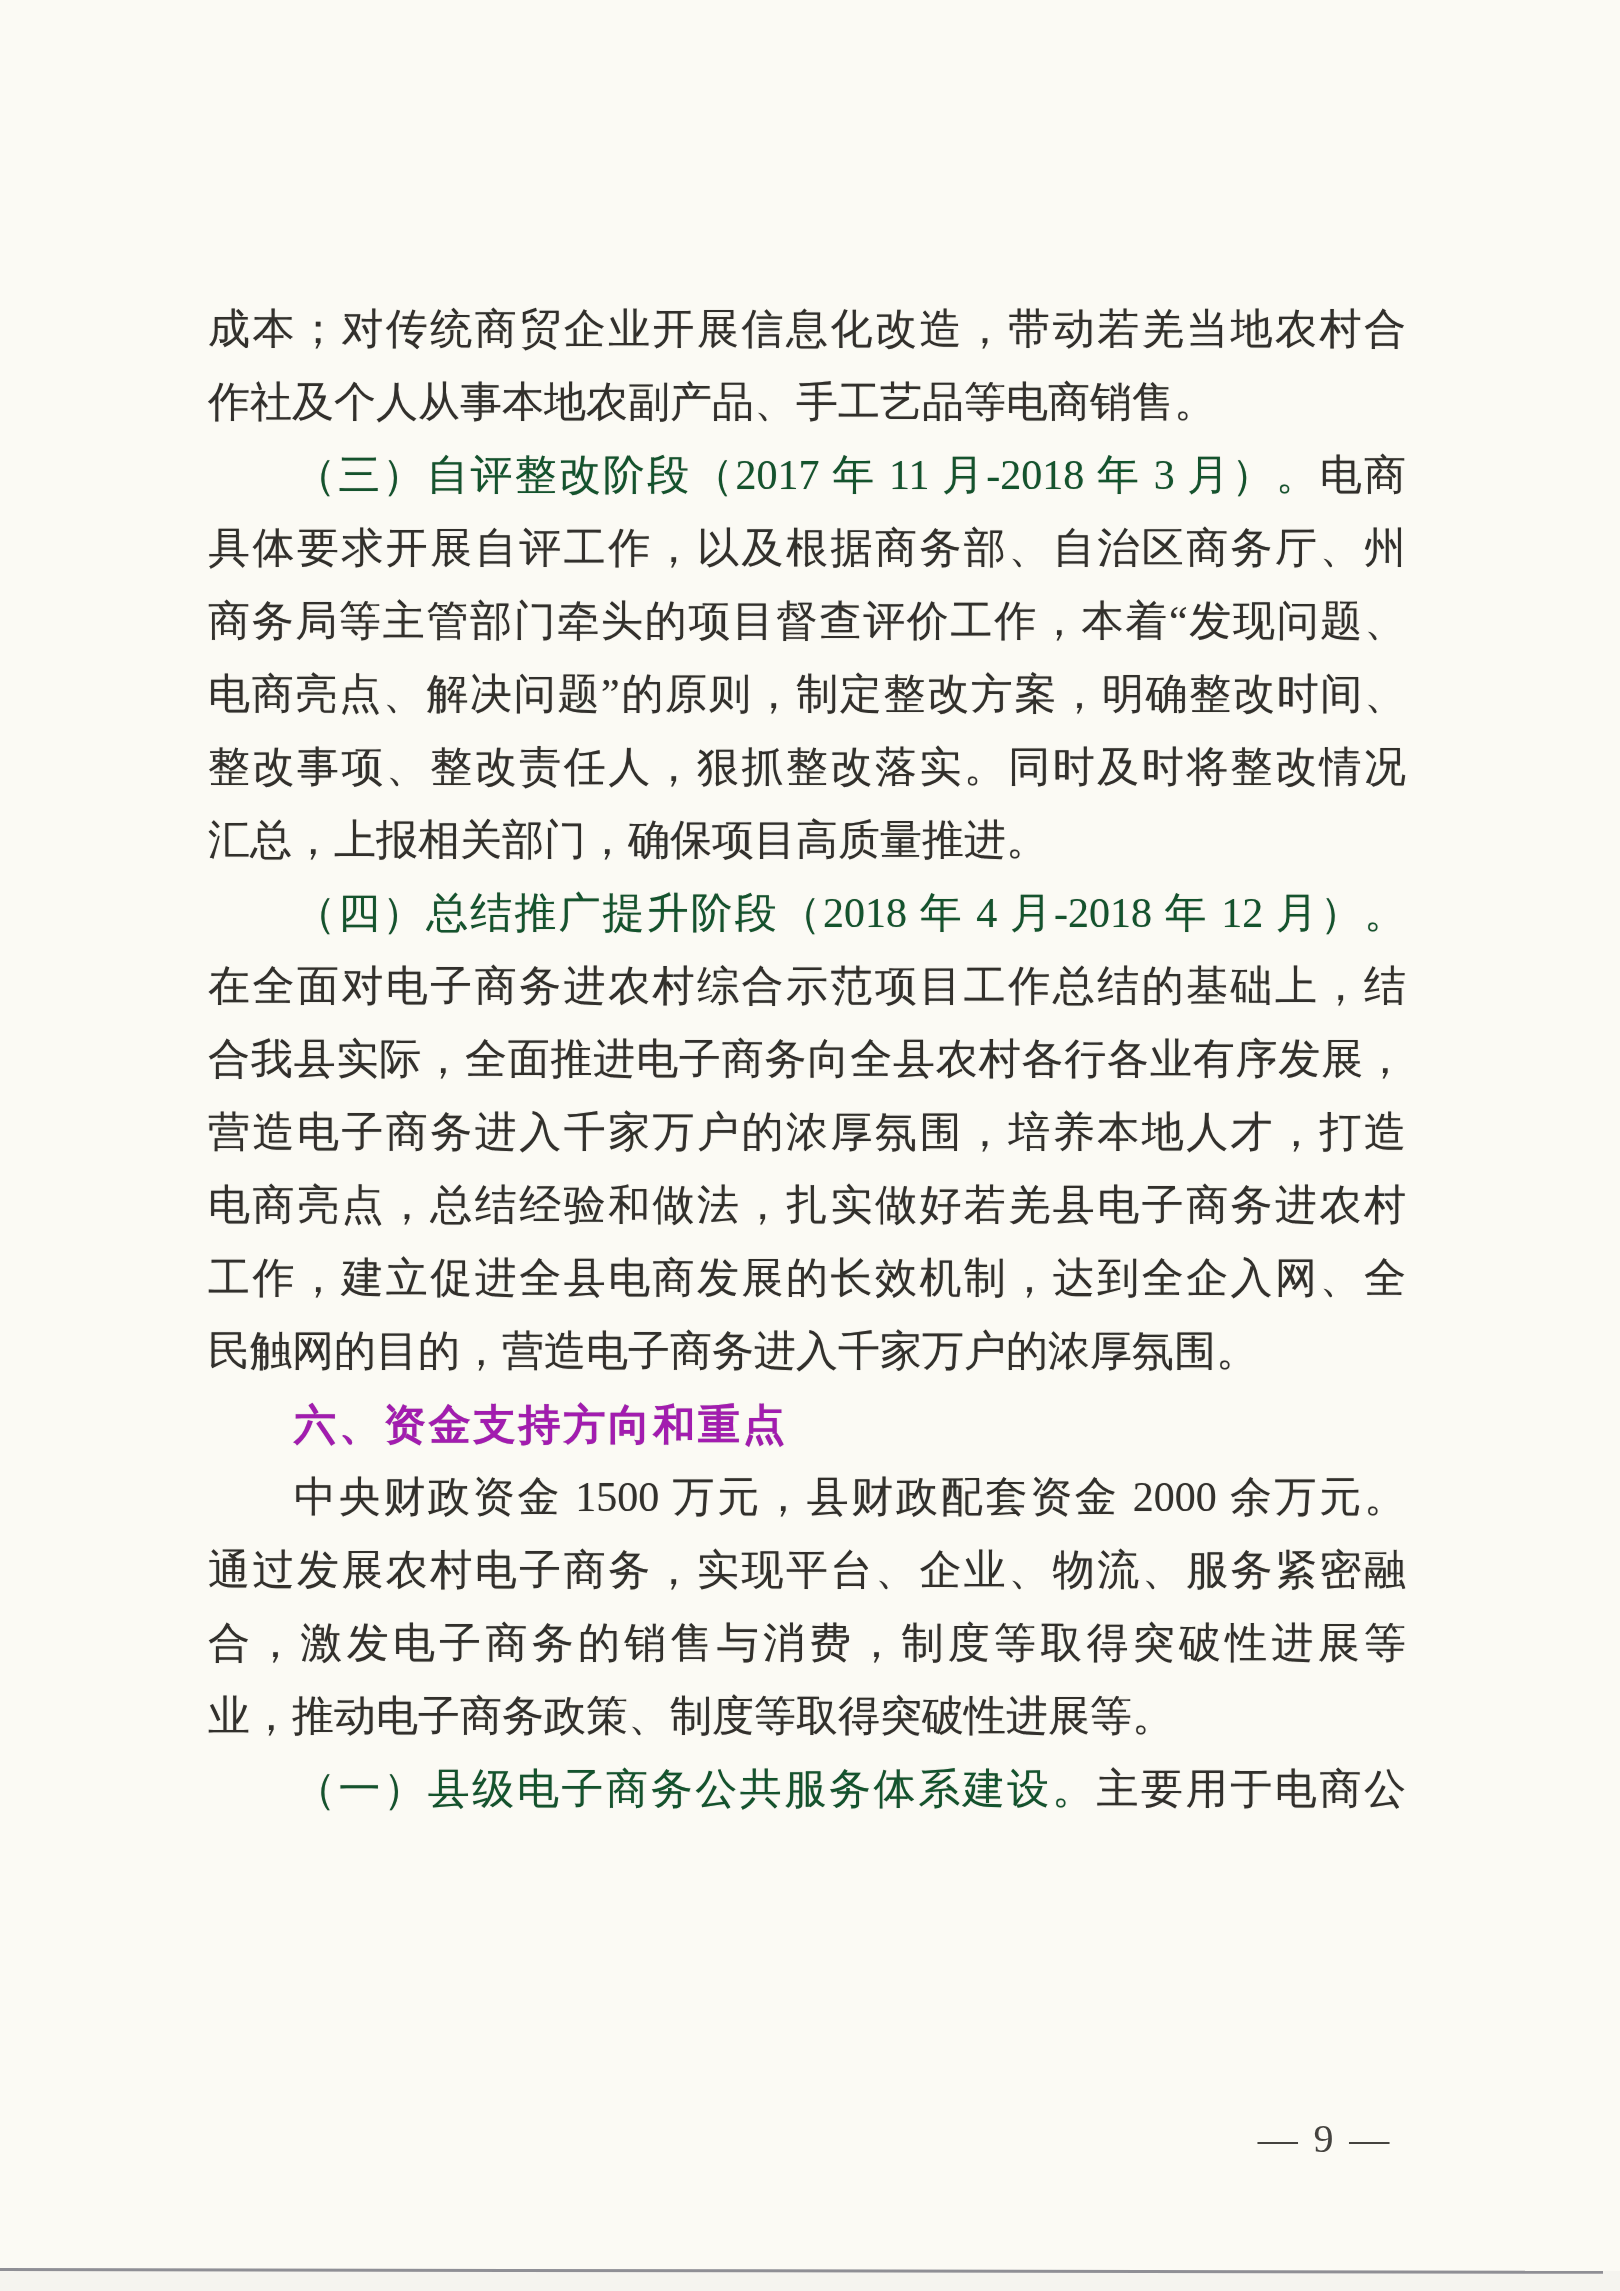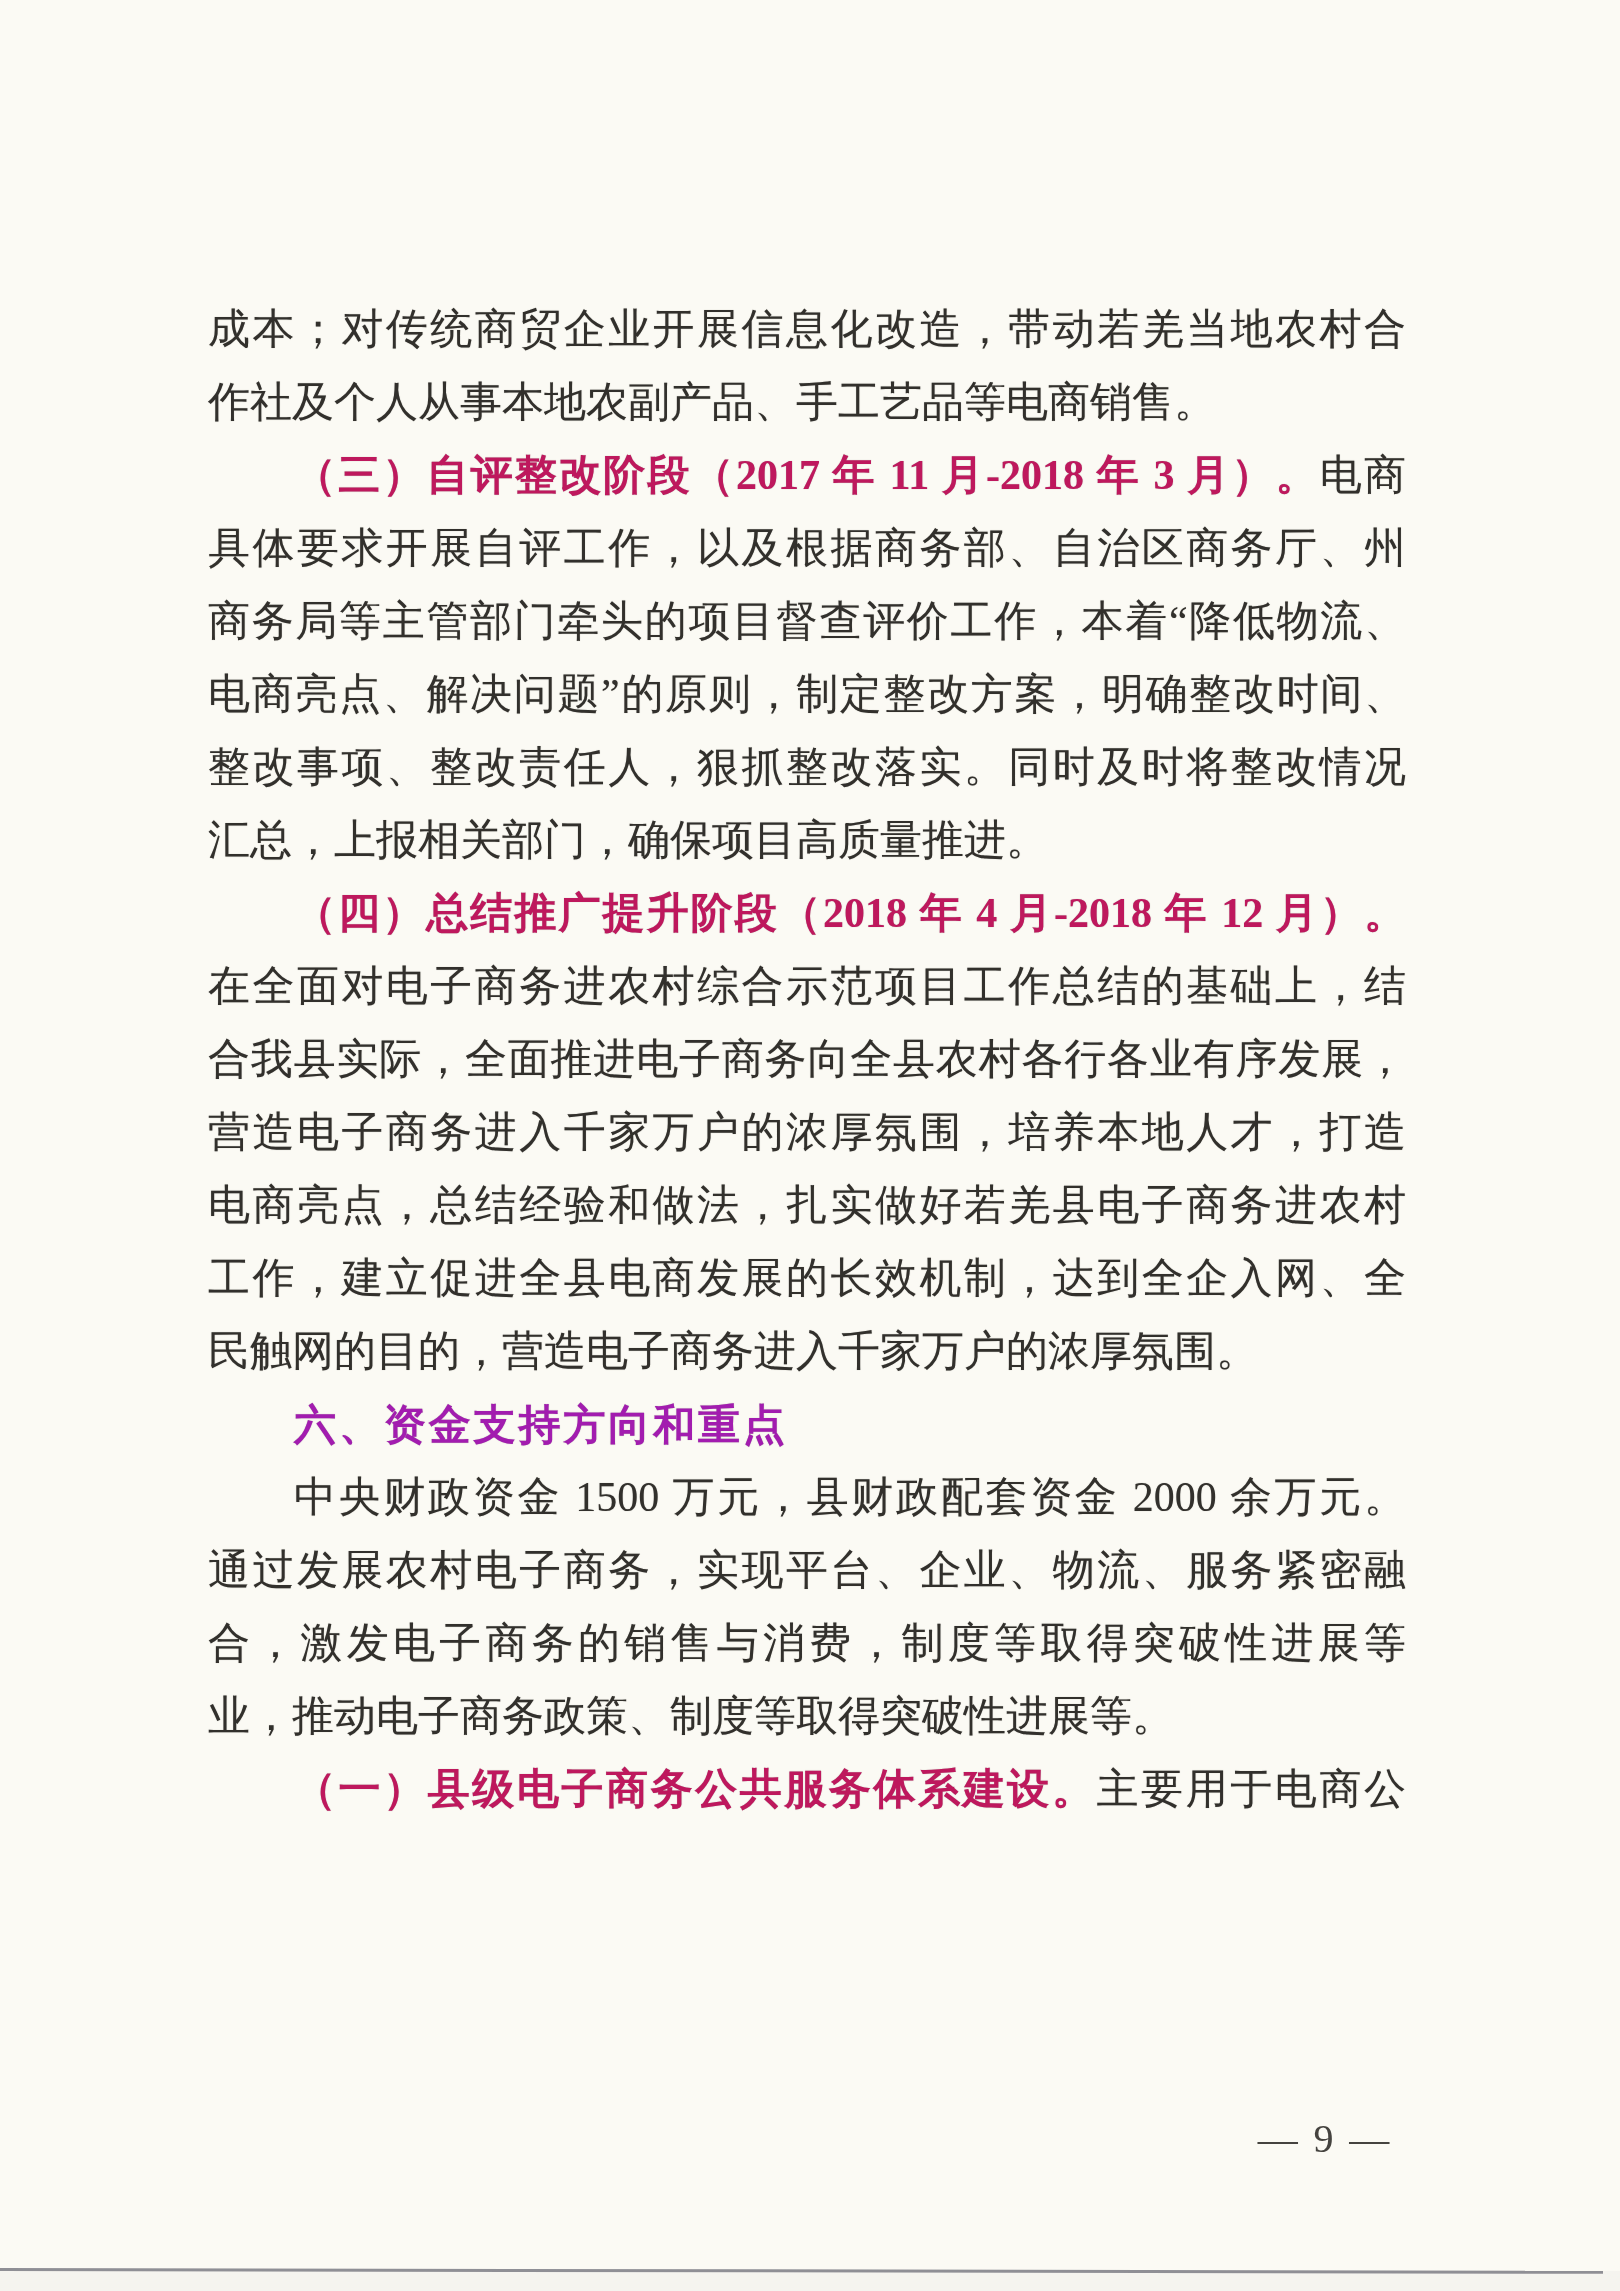"（三）自评整改阶段（2017 年 11 月-2018 年" .b { color: #be185d -> #14532d; font-weight: 700 -> 400 }
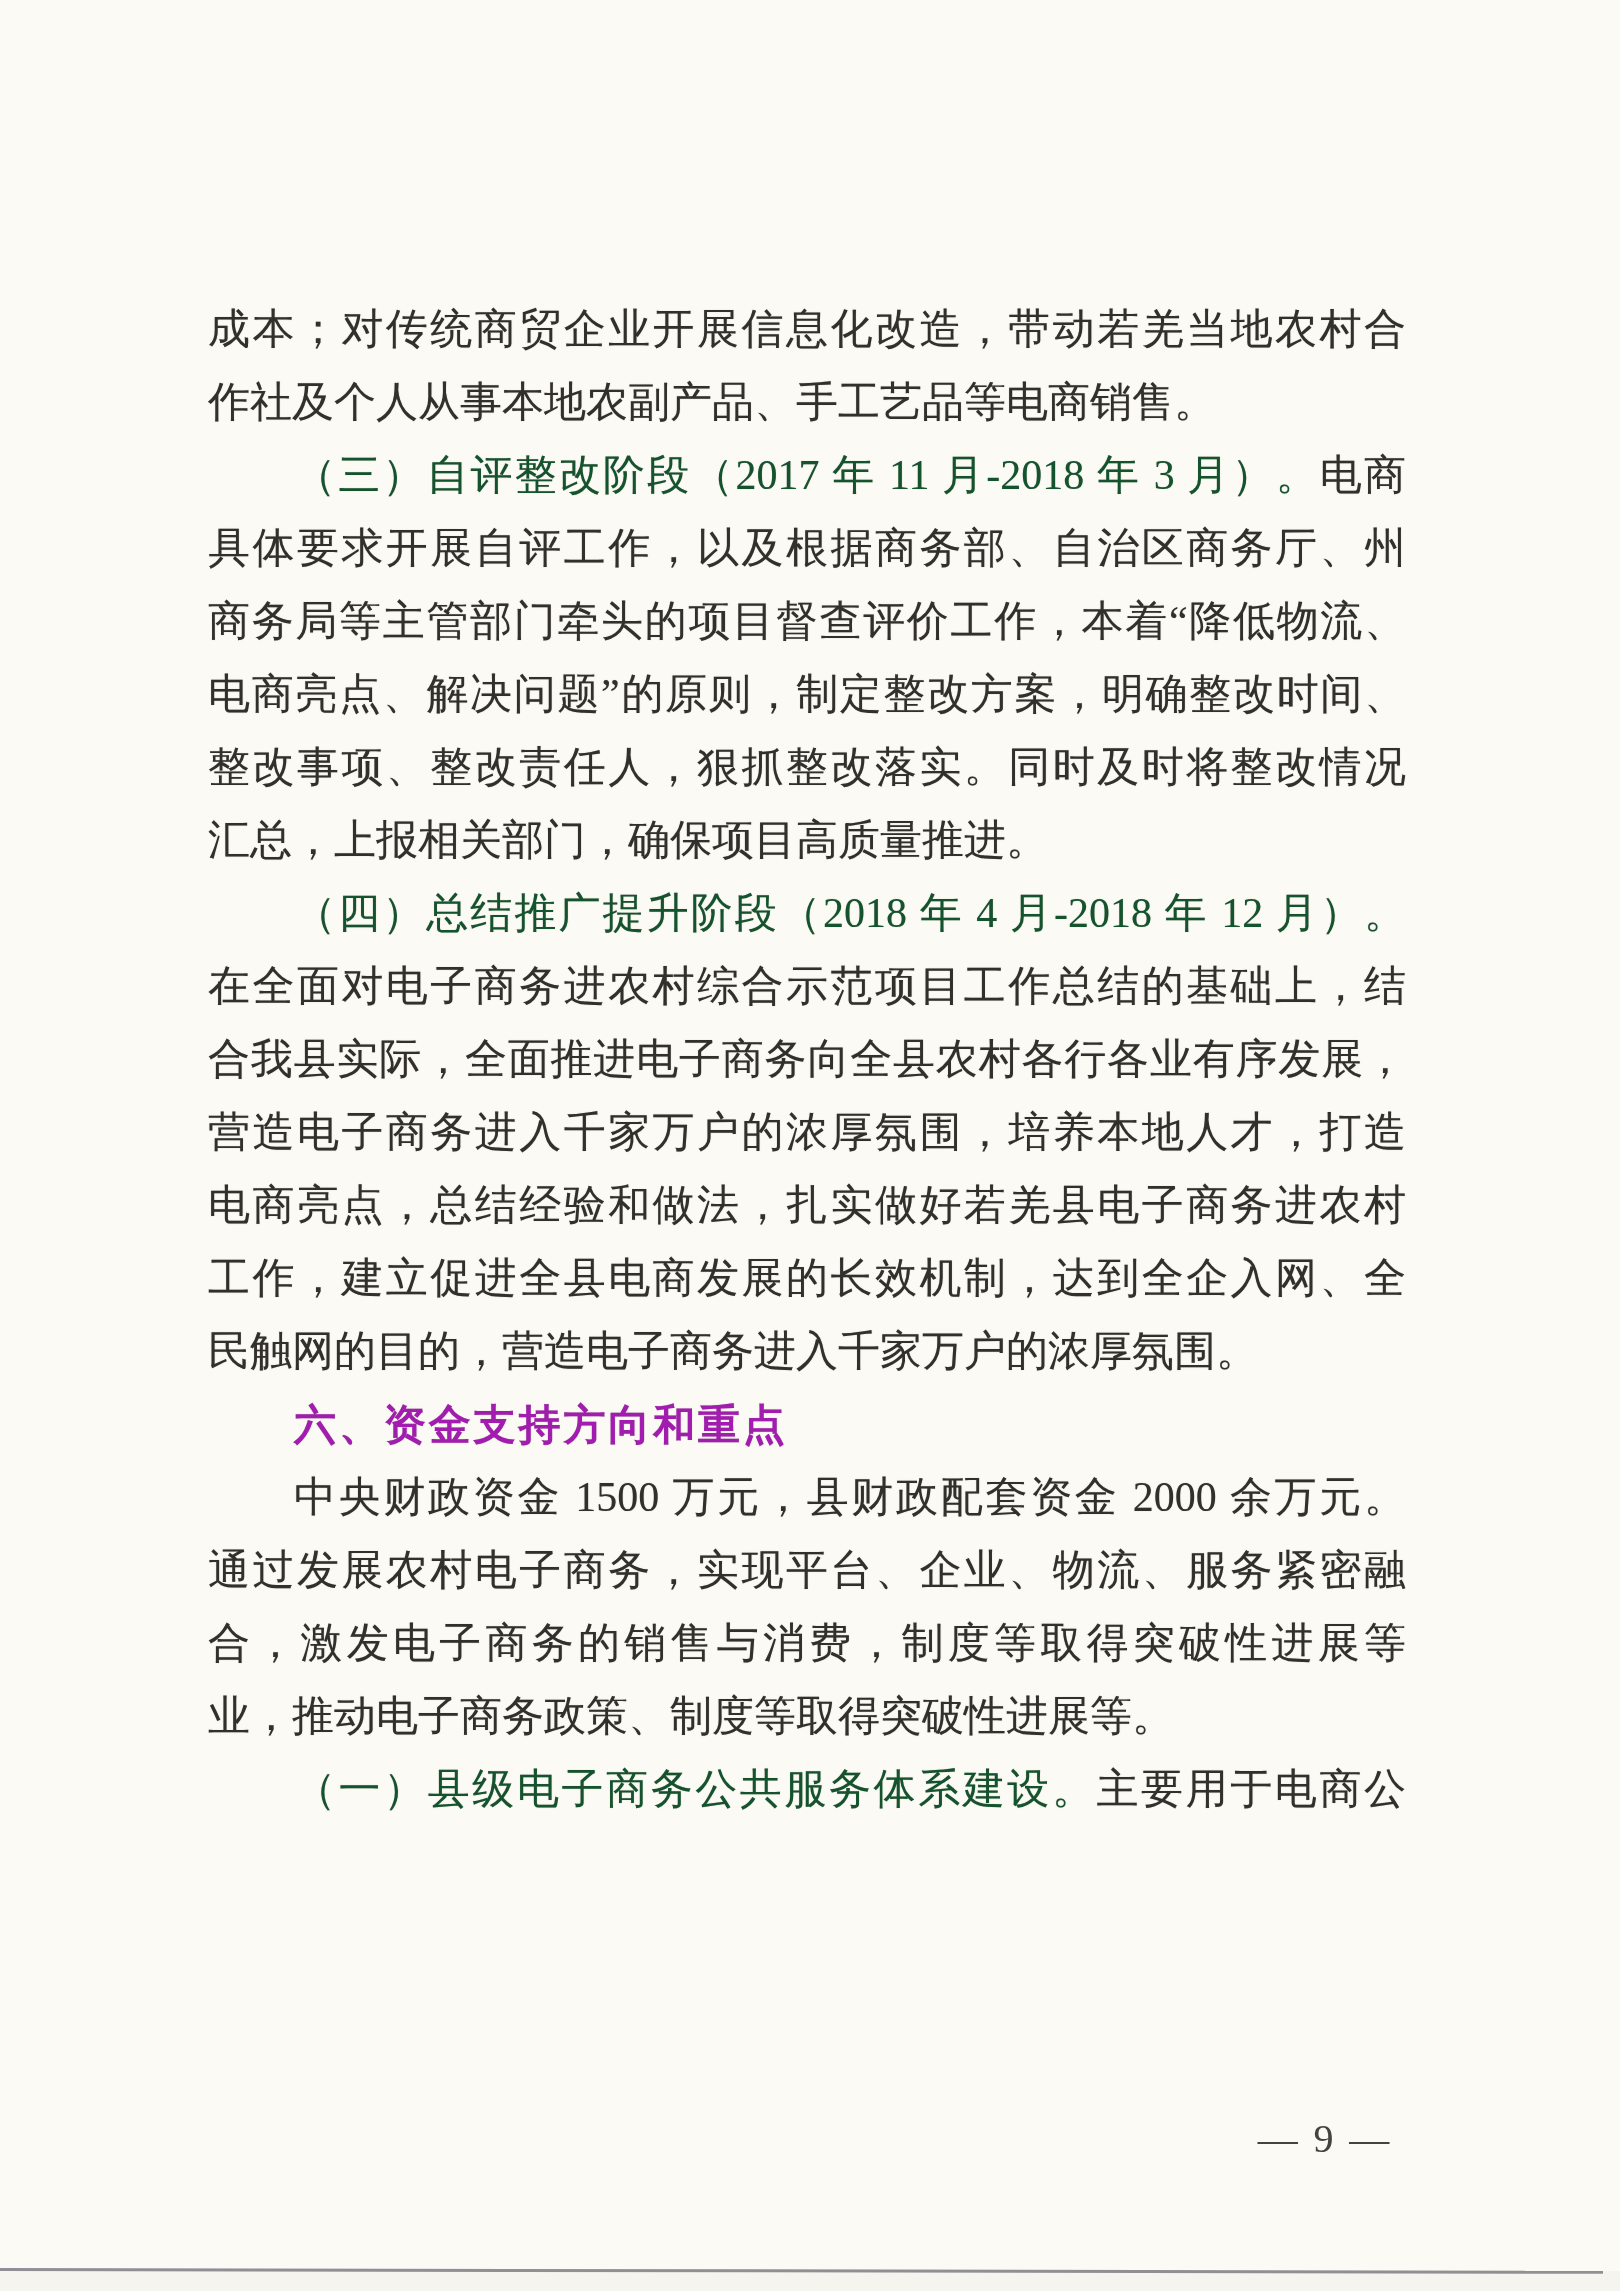"商务局等主管部门牵头的项目督查评价工作，本着“降低物流、" span { text: 降低物流 -> 发现问题 }
